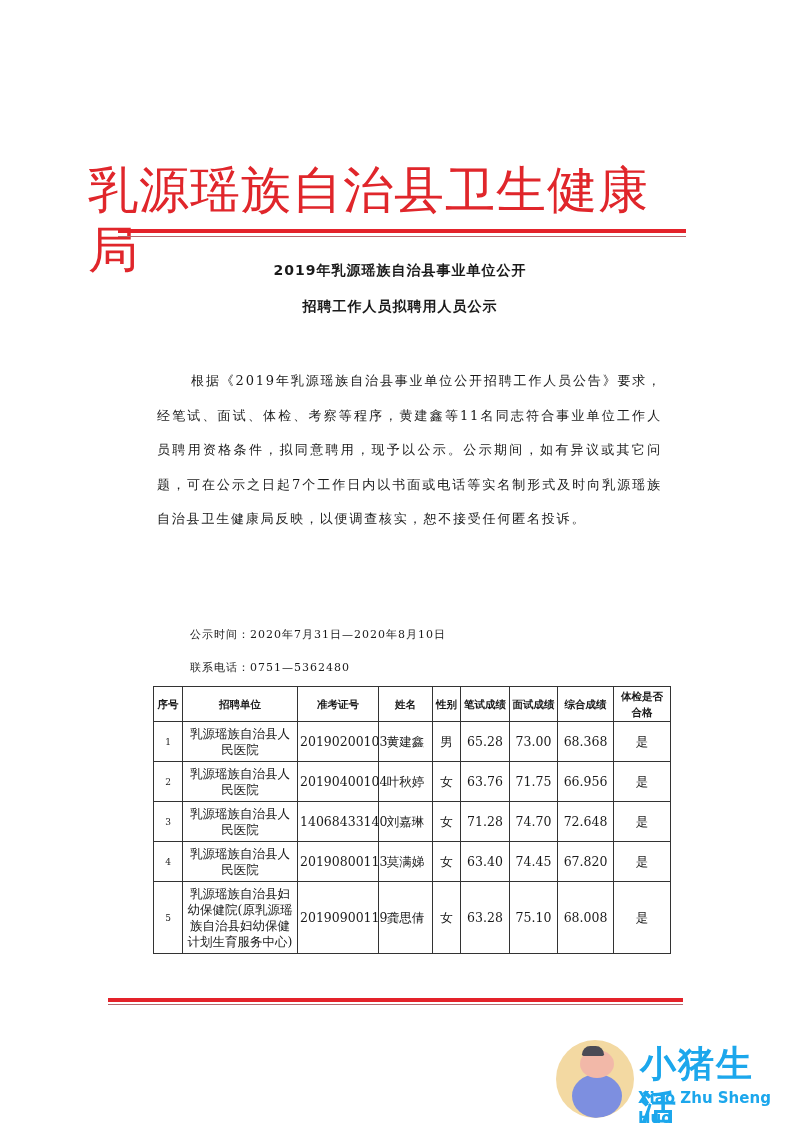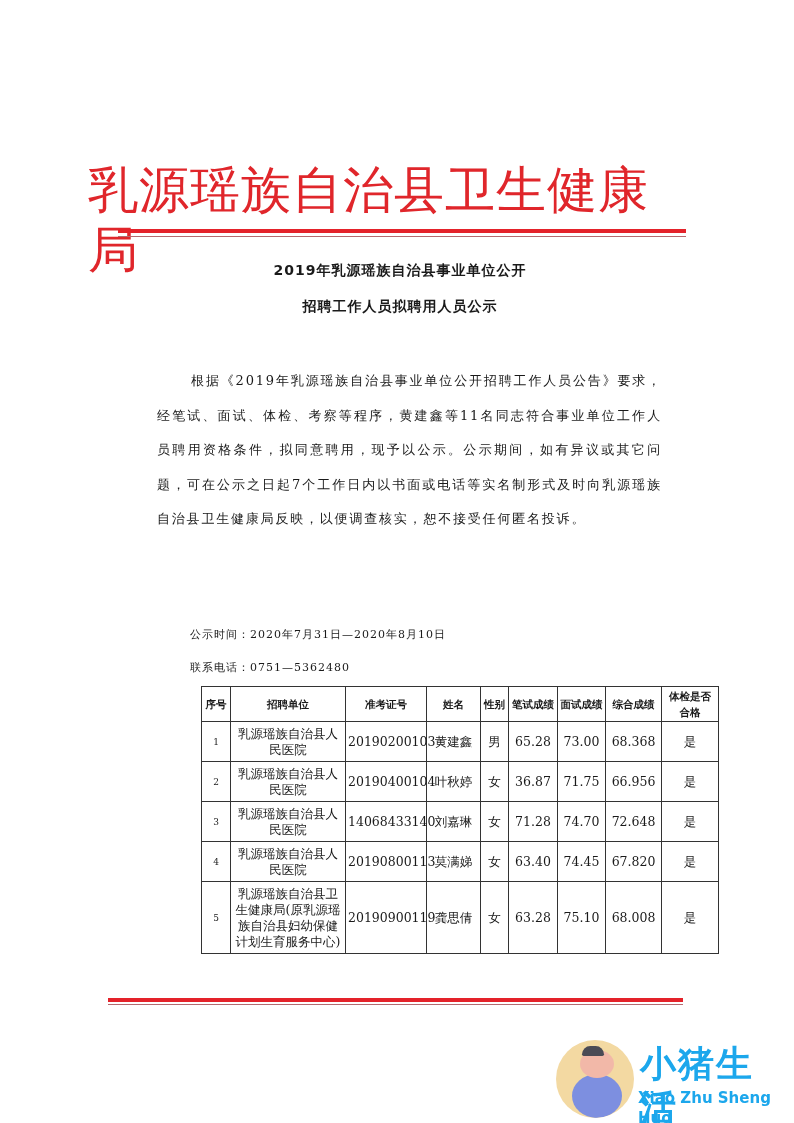"序号" table.grid { margin-left: 48px -> none }
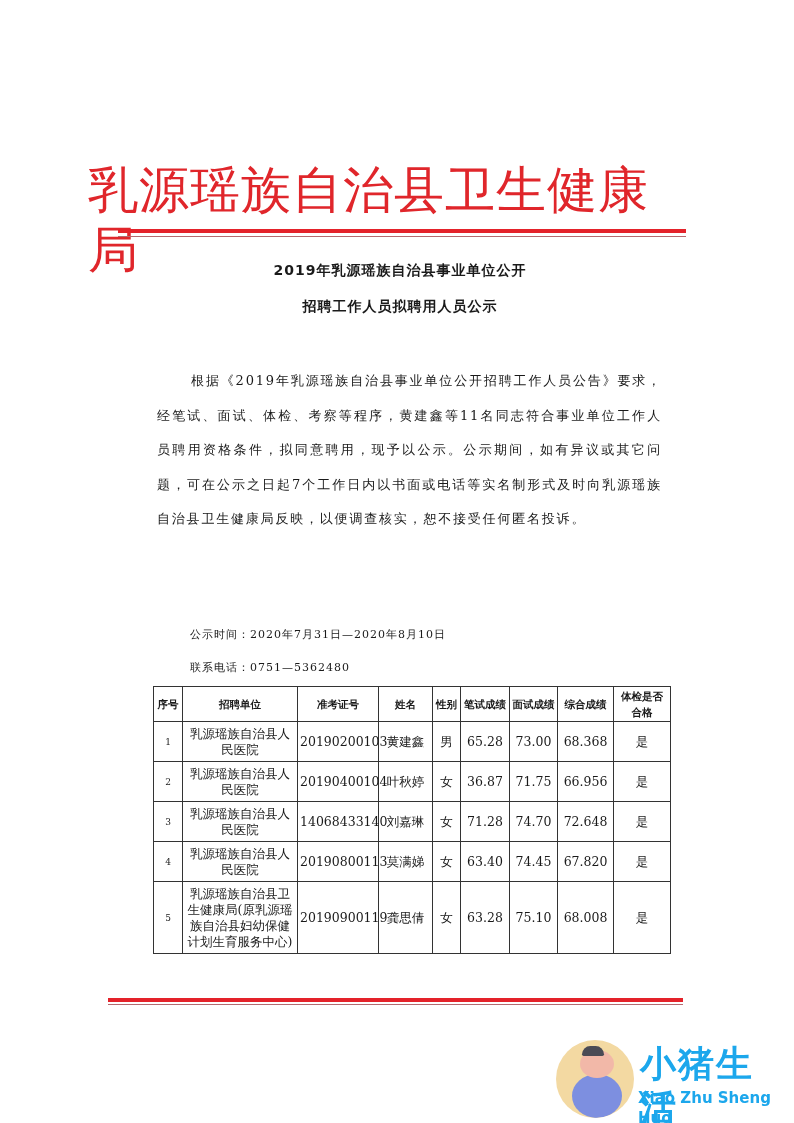"36.87" td { text: 36.87 -> 63.76 }
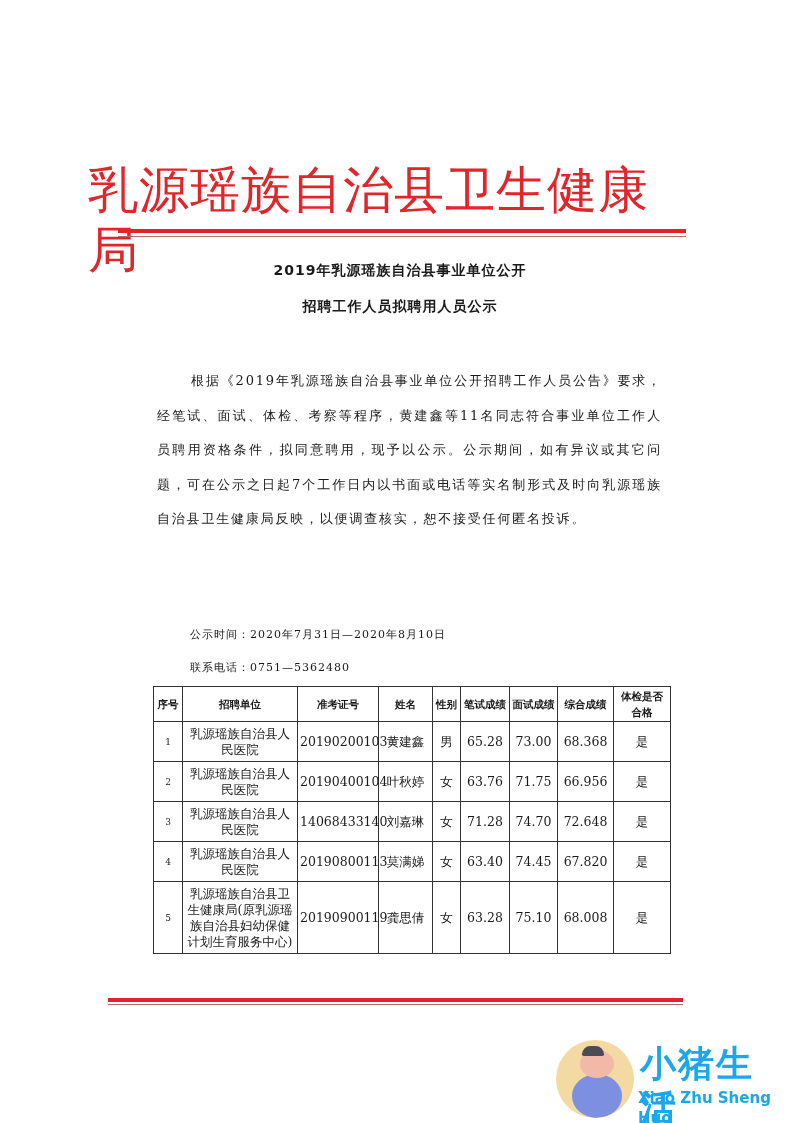"乳源瑶族自治县卫生健康局(原乳源瑶族自治县妇幼保健计划生育服务中心)" td { text: 卫生健康局 -> 妇幼保健院 }
